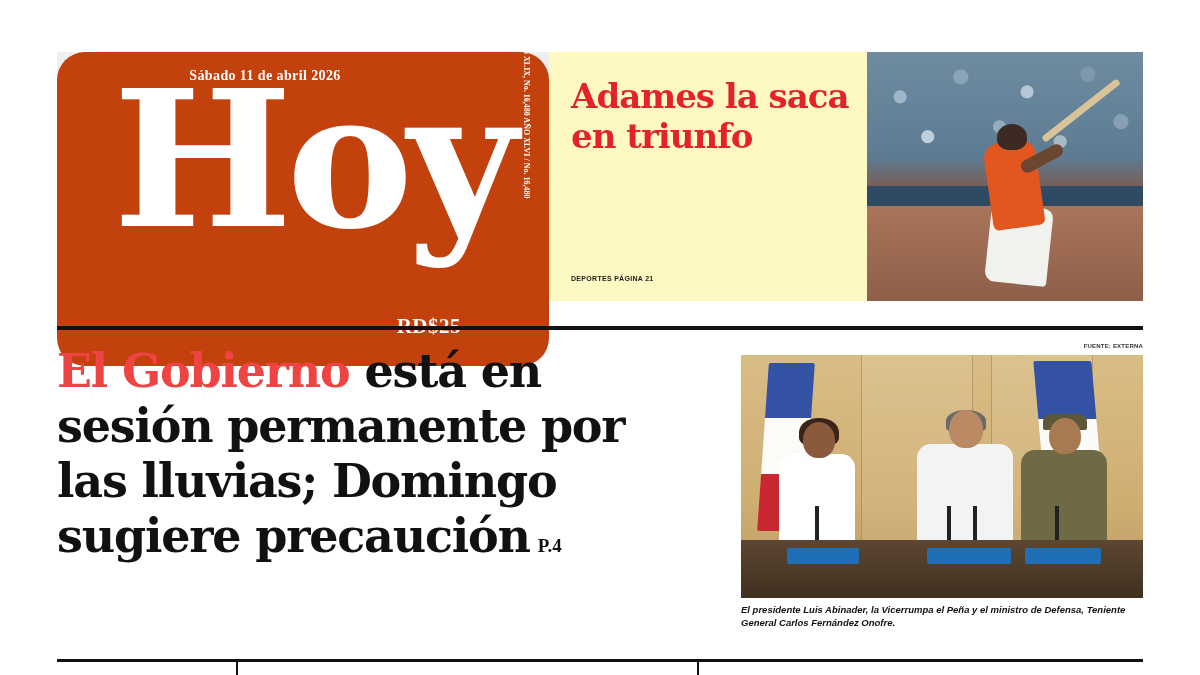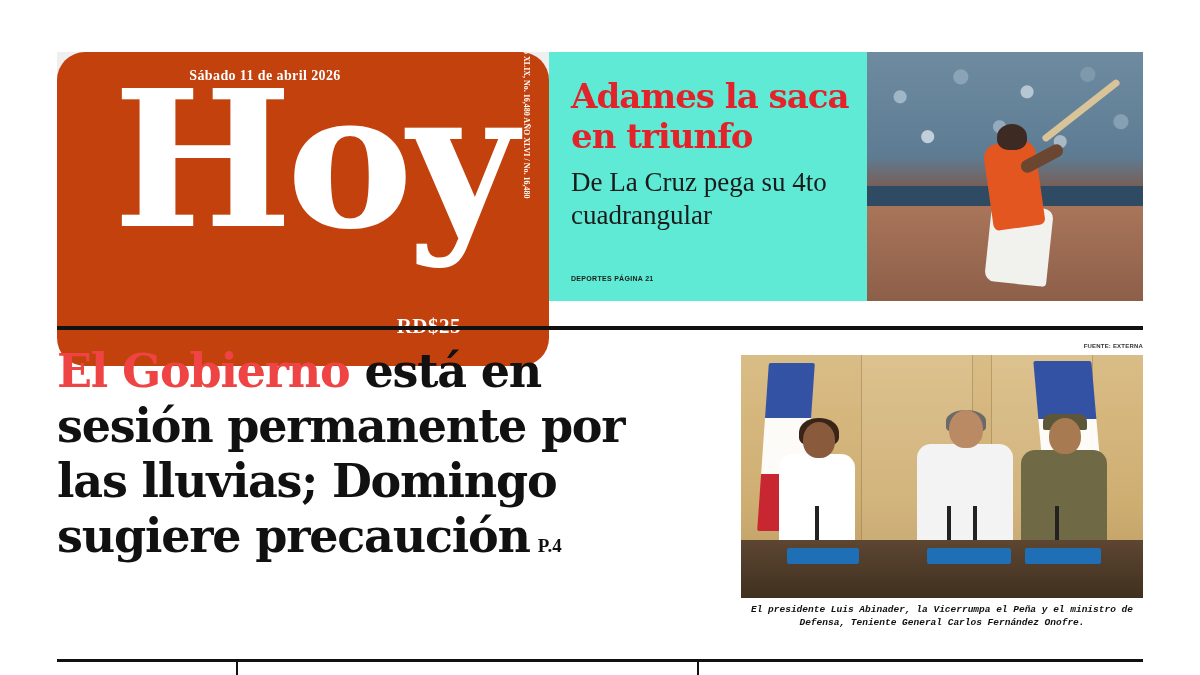"Adames la saca en triunfo" .teaser { background: #5eead4 -> #fef9c3 }
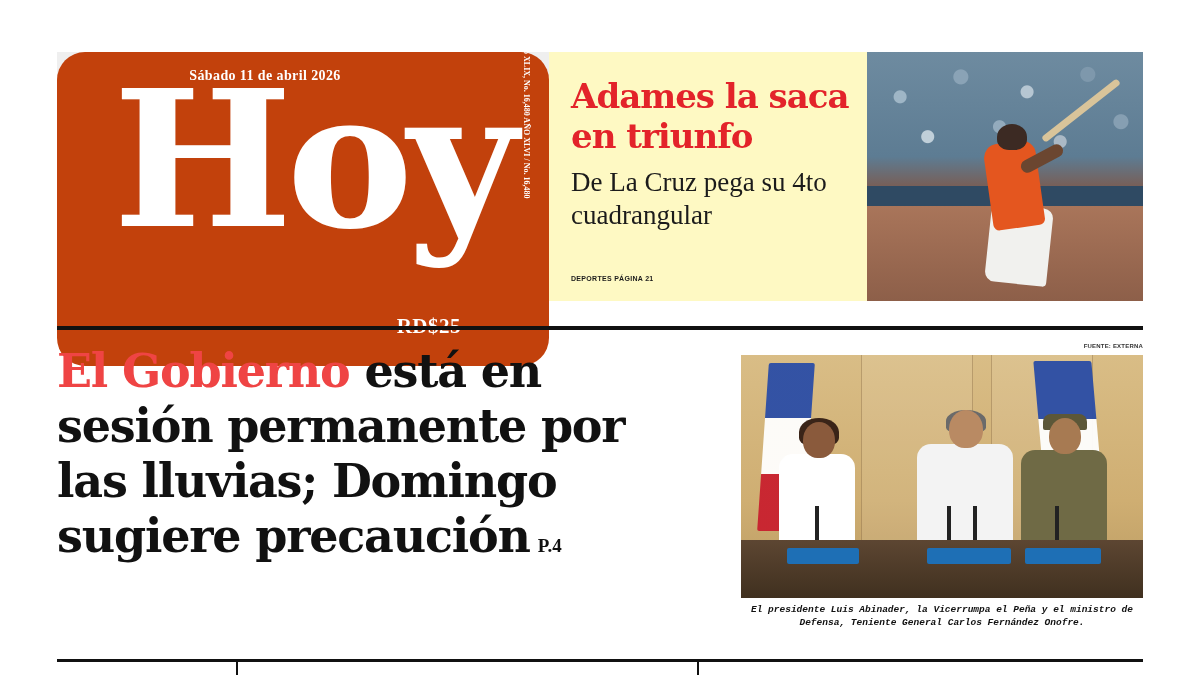"De La Cruz pega su" div.teaser-sub { html: <div>De La Cruz pega su 4to cuadrangular</div> -> none }
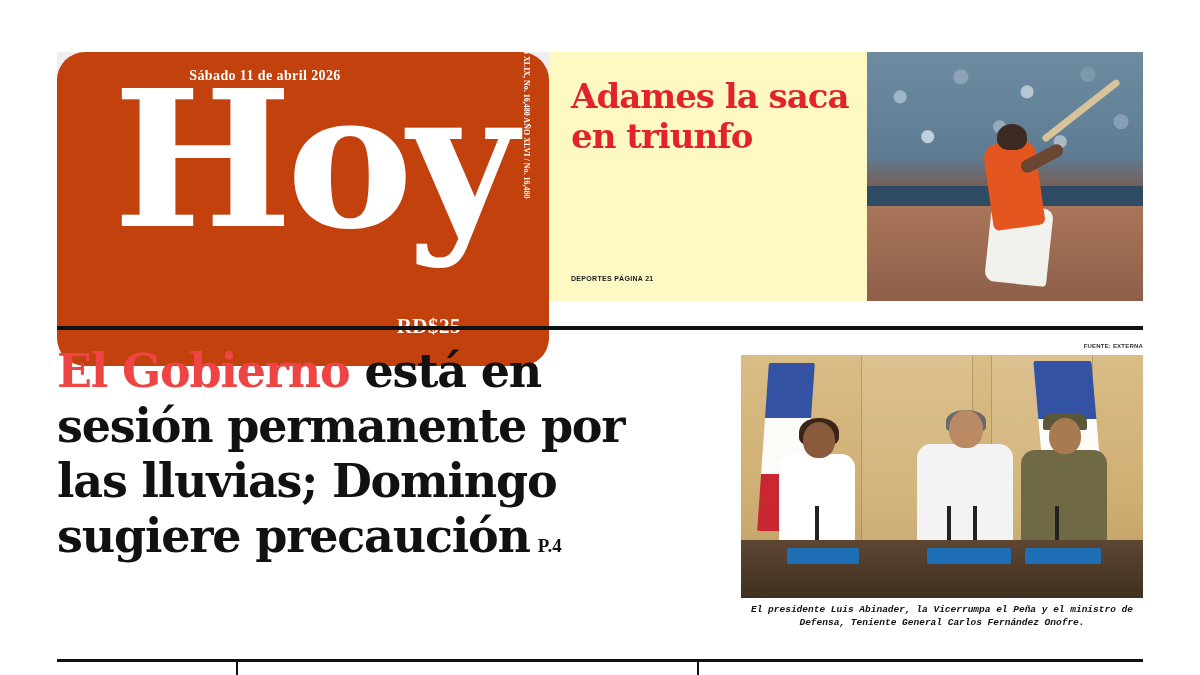"El presidente Luis Abinader, la" .lead-caption { font-family: Liberation Mono, monospace -> Liberation Sans, sans-serif; text-align: center -> none }
